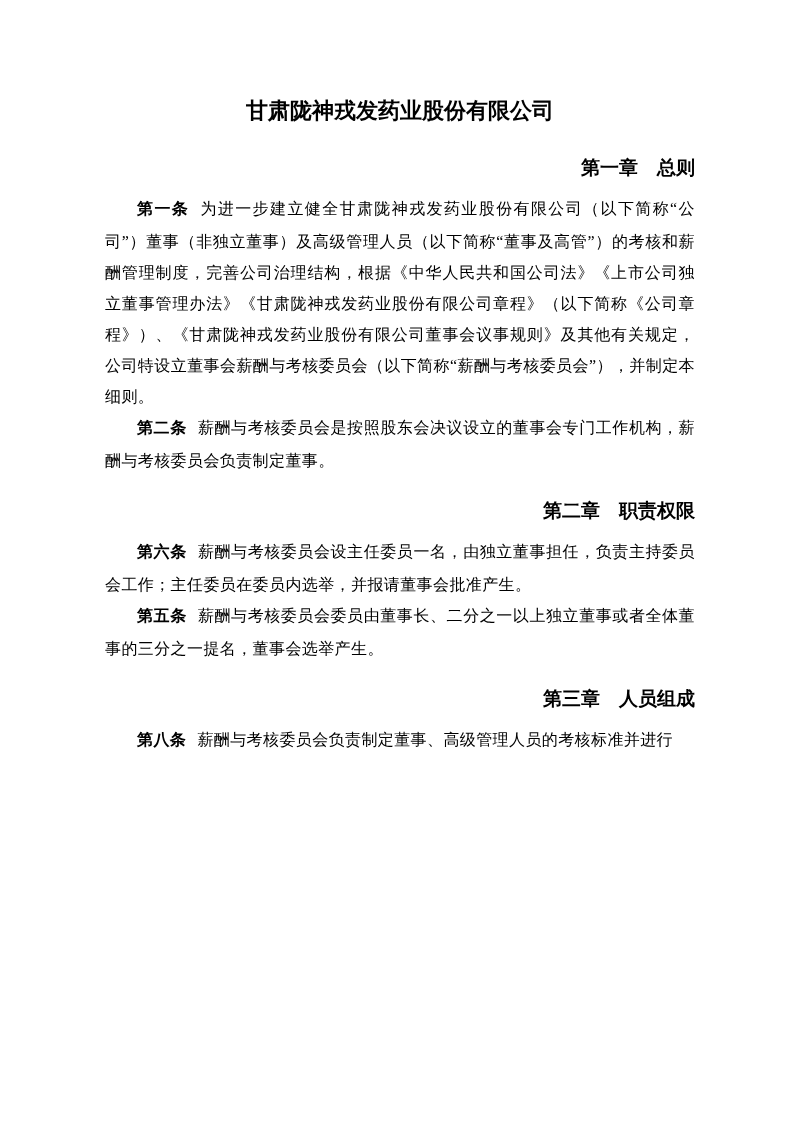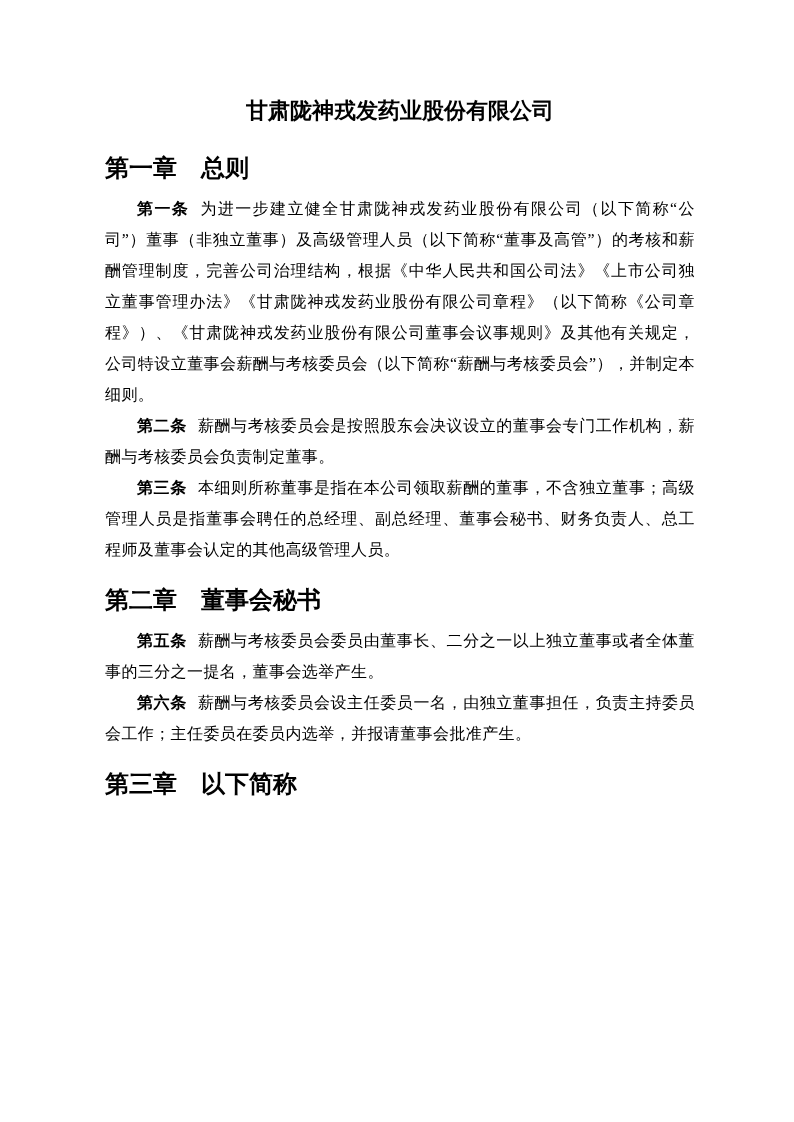"第一章 总则" .chapter { font-size: 24px -> 19px; text-align: left -> right }
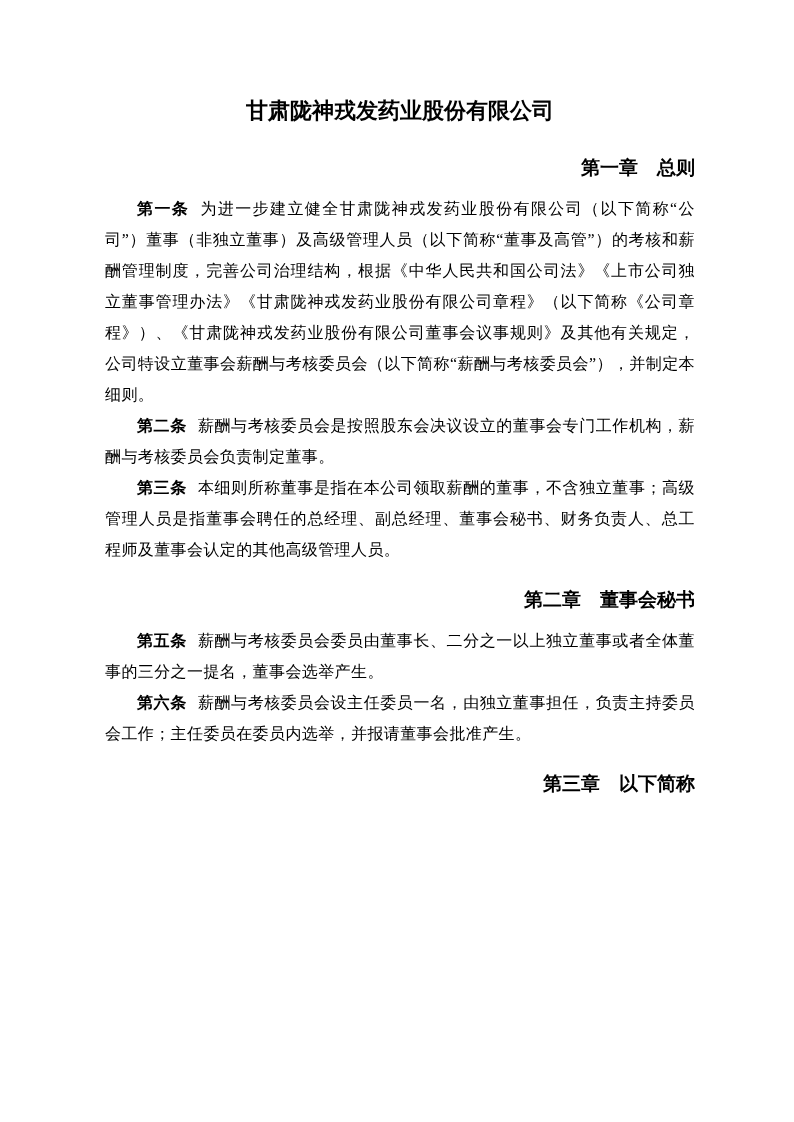"第一条" .article .label { font-family: Liberation Serif, serif -> Liberation Mono, monospace }
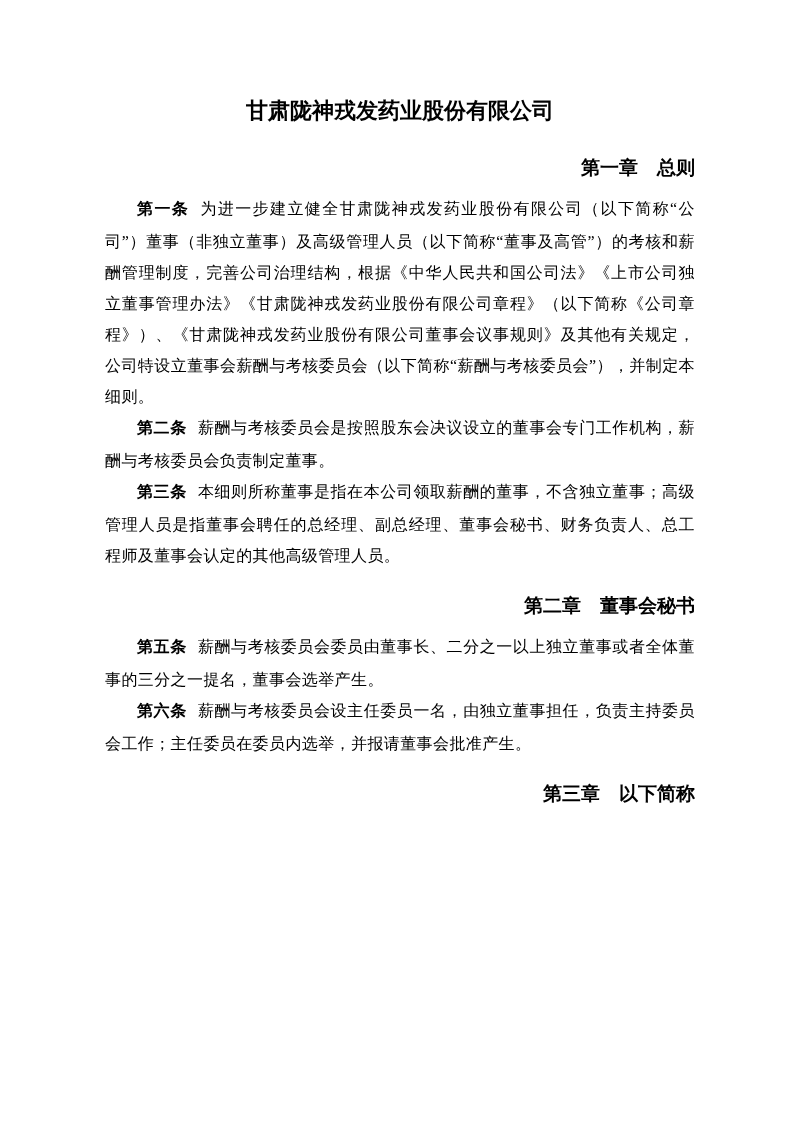"第三条" p.article { html: <p><span>第三条</span><span>本细则所称董事是指在本公司领取薪酬的董事，不含独立董事；高级管理人员是指董事会聘任的总经理、副总经理、董事会秘书、财务负责人、总工程师及董事会认定的其他高级管理人员。</span></p> -> none }
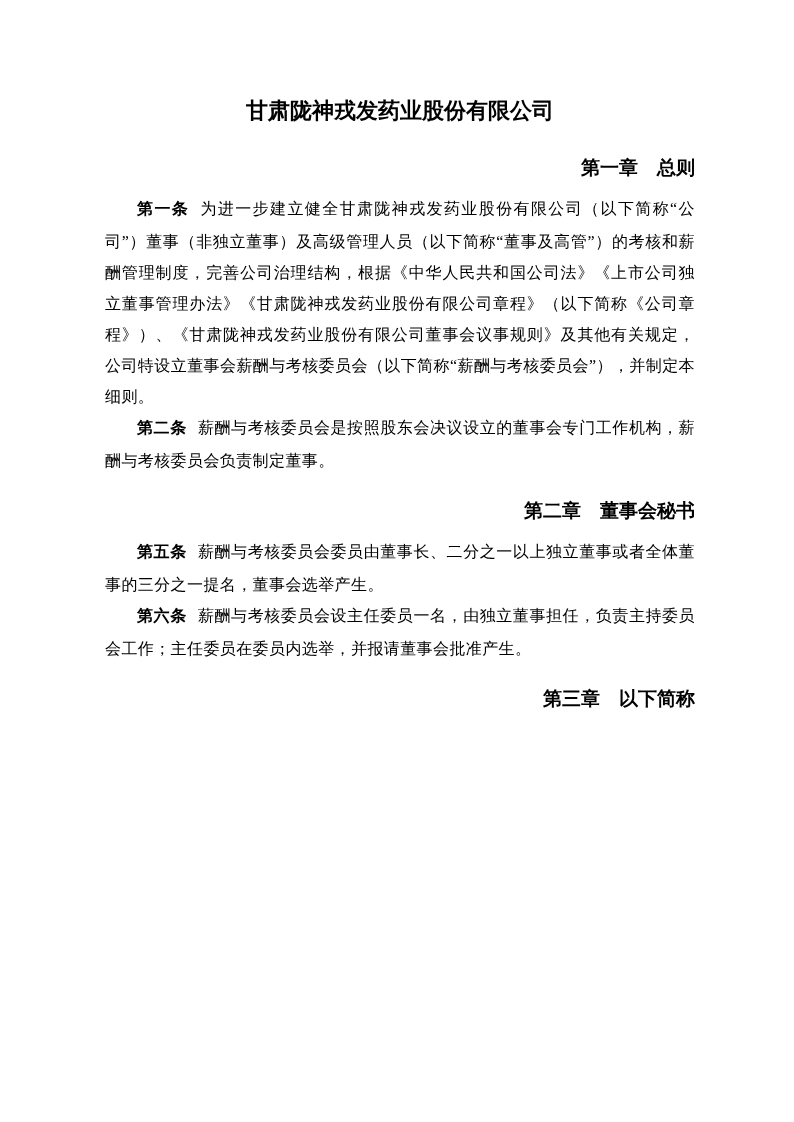"第二章 董事会秘书" h2.chapter { text: 董事会秘书 -> 职责权限 }
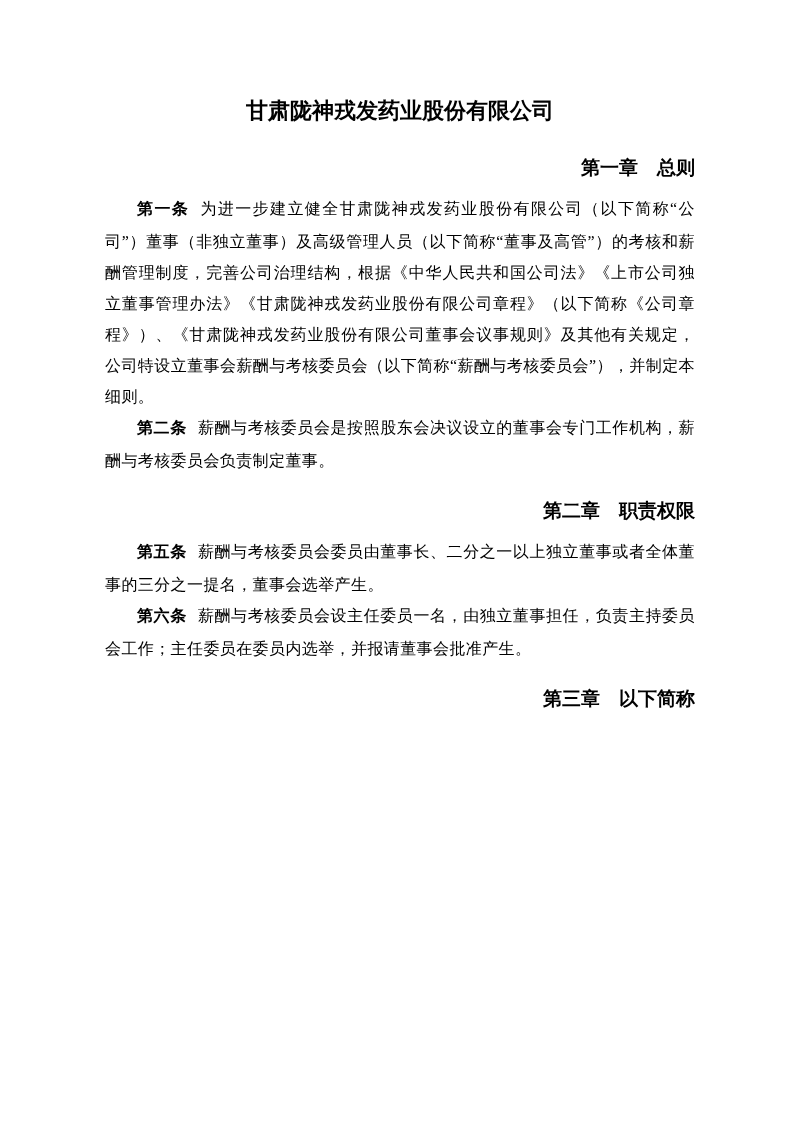"第五条" p.article { order: before "第六条" -> after "第六条" }
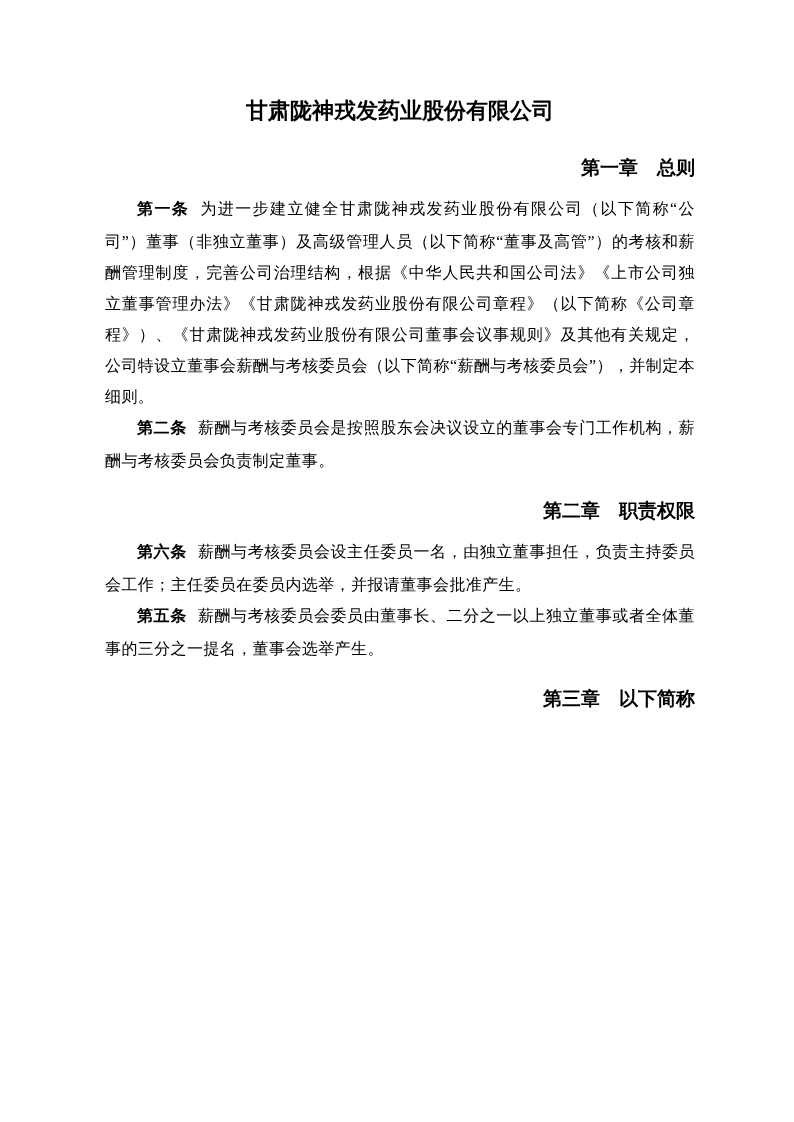"第三章 以下简称" h2.chapter { text: 以下简称 -> 人员组成 }
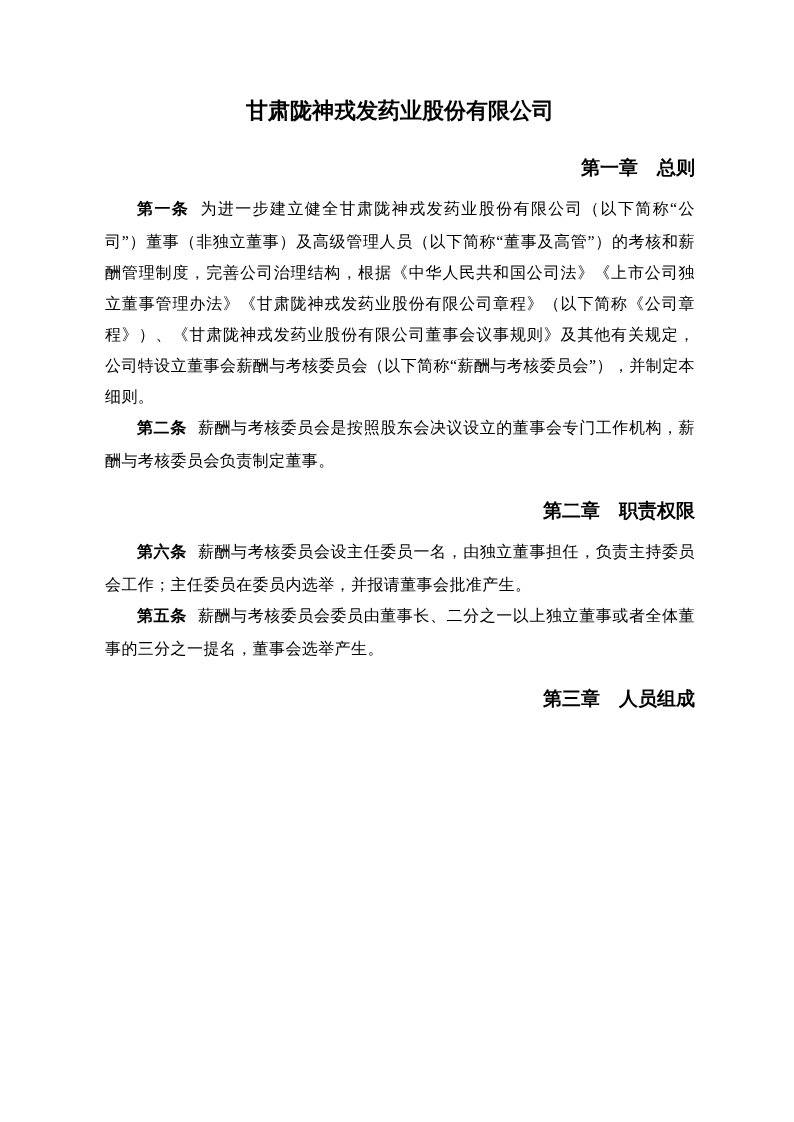"第八条 薪酬与考核委员会负责制定董事、高级管理人员的考核标准并进行" p.article { html: none -> <p><span>第八条</span><span>薪酬与考核委员会负责制定董事、高级管理人员的考核标准并进行</span></p> }
